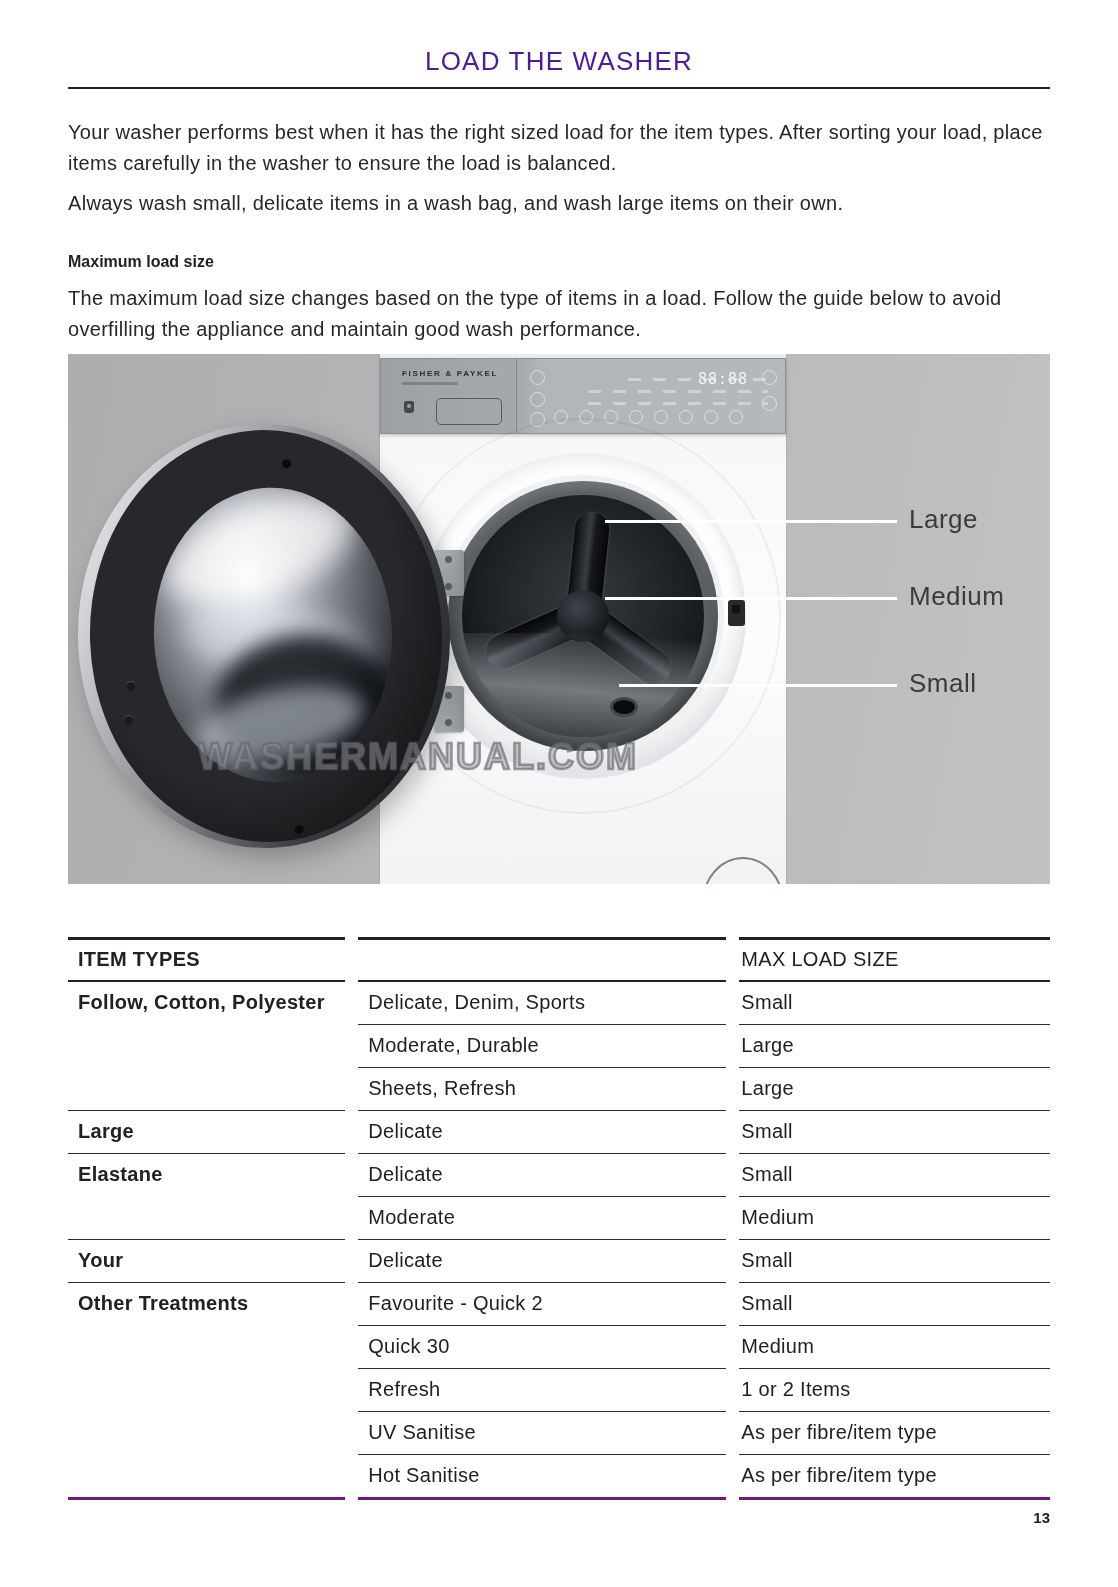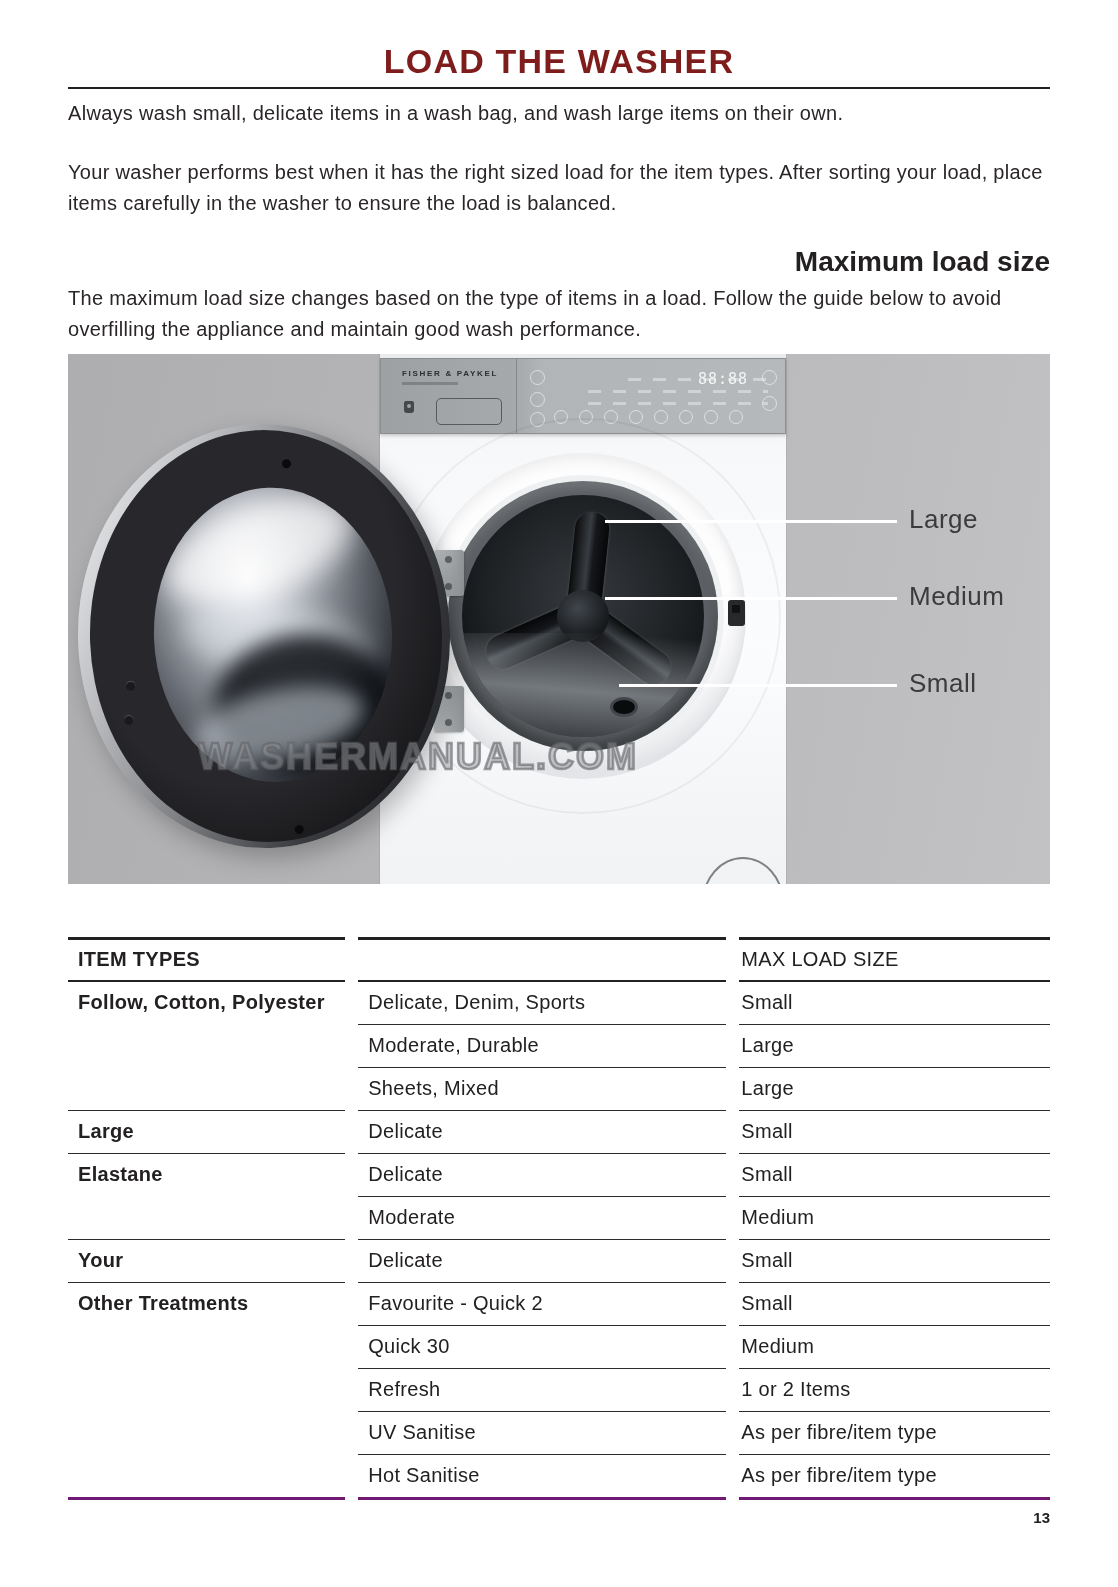"LOAD THE WASHER" .page-title { color: #7f1d1d -> #4c1d95; font-size: 34px -> 26px; font-weight: bold -> normal }
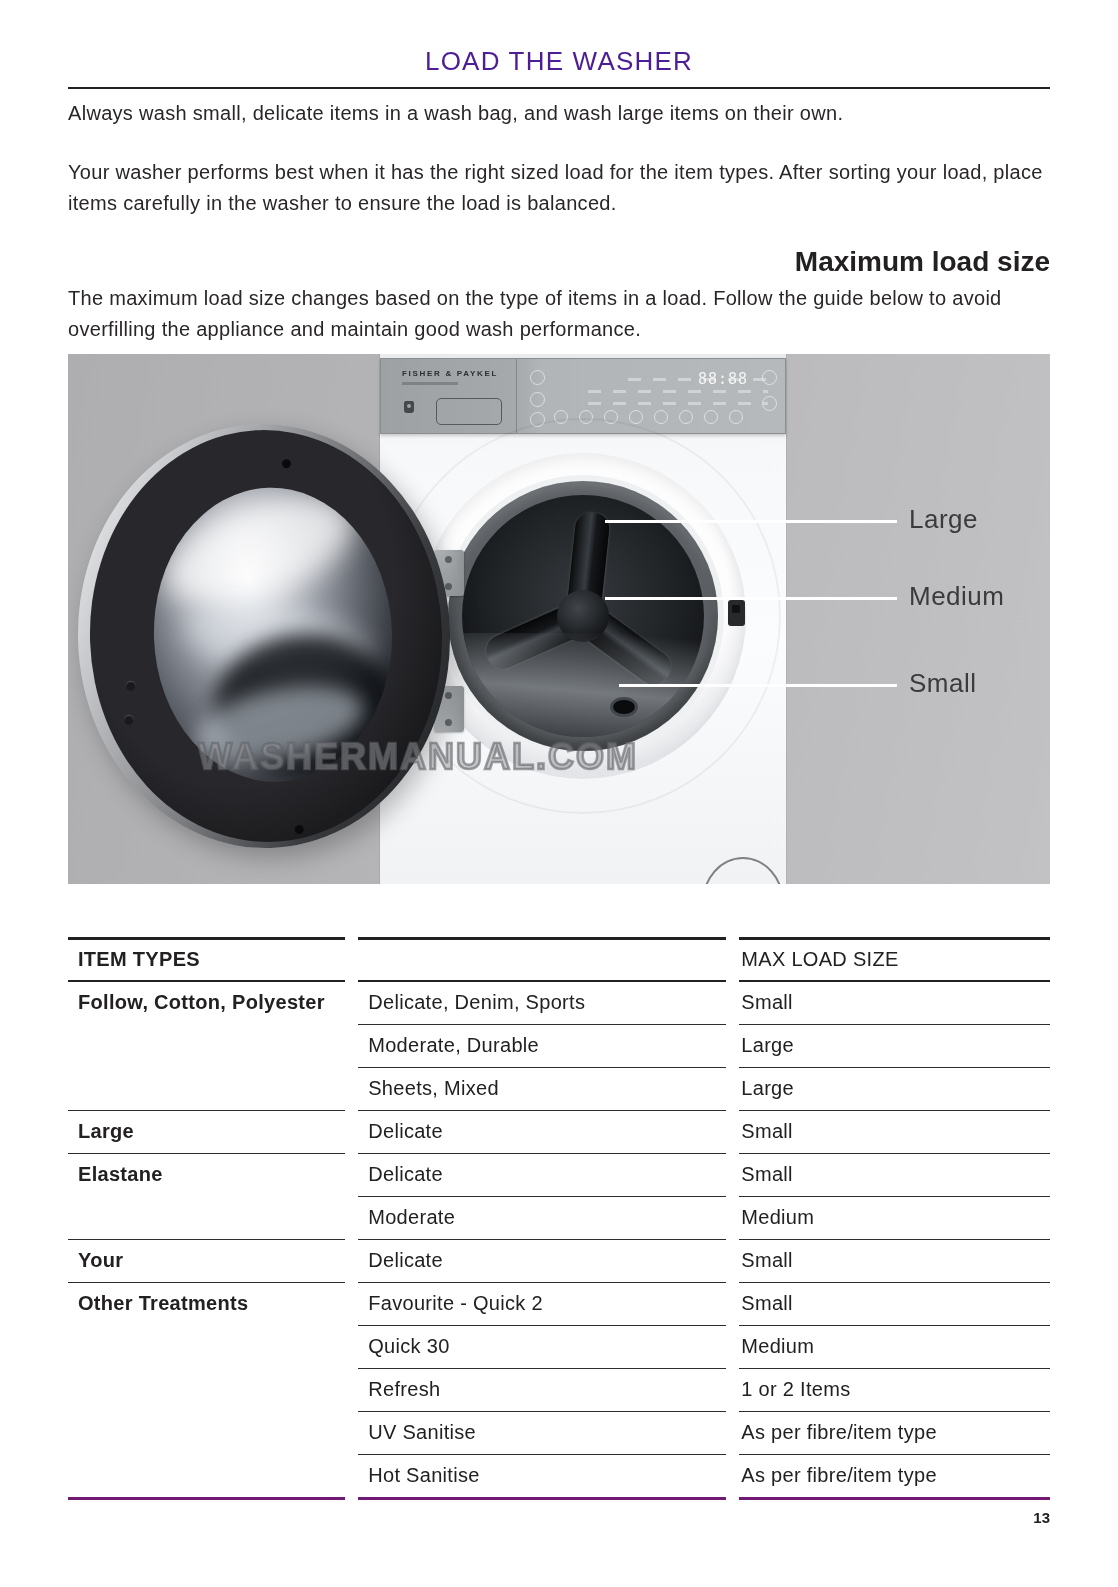"Always wash small, delicate items" p.para { order: before "Your washer performs best when" -> after "Your washer performs best when" }
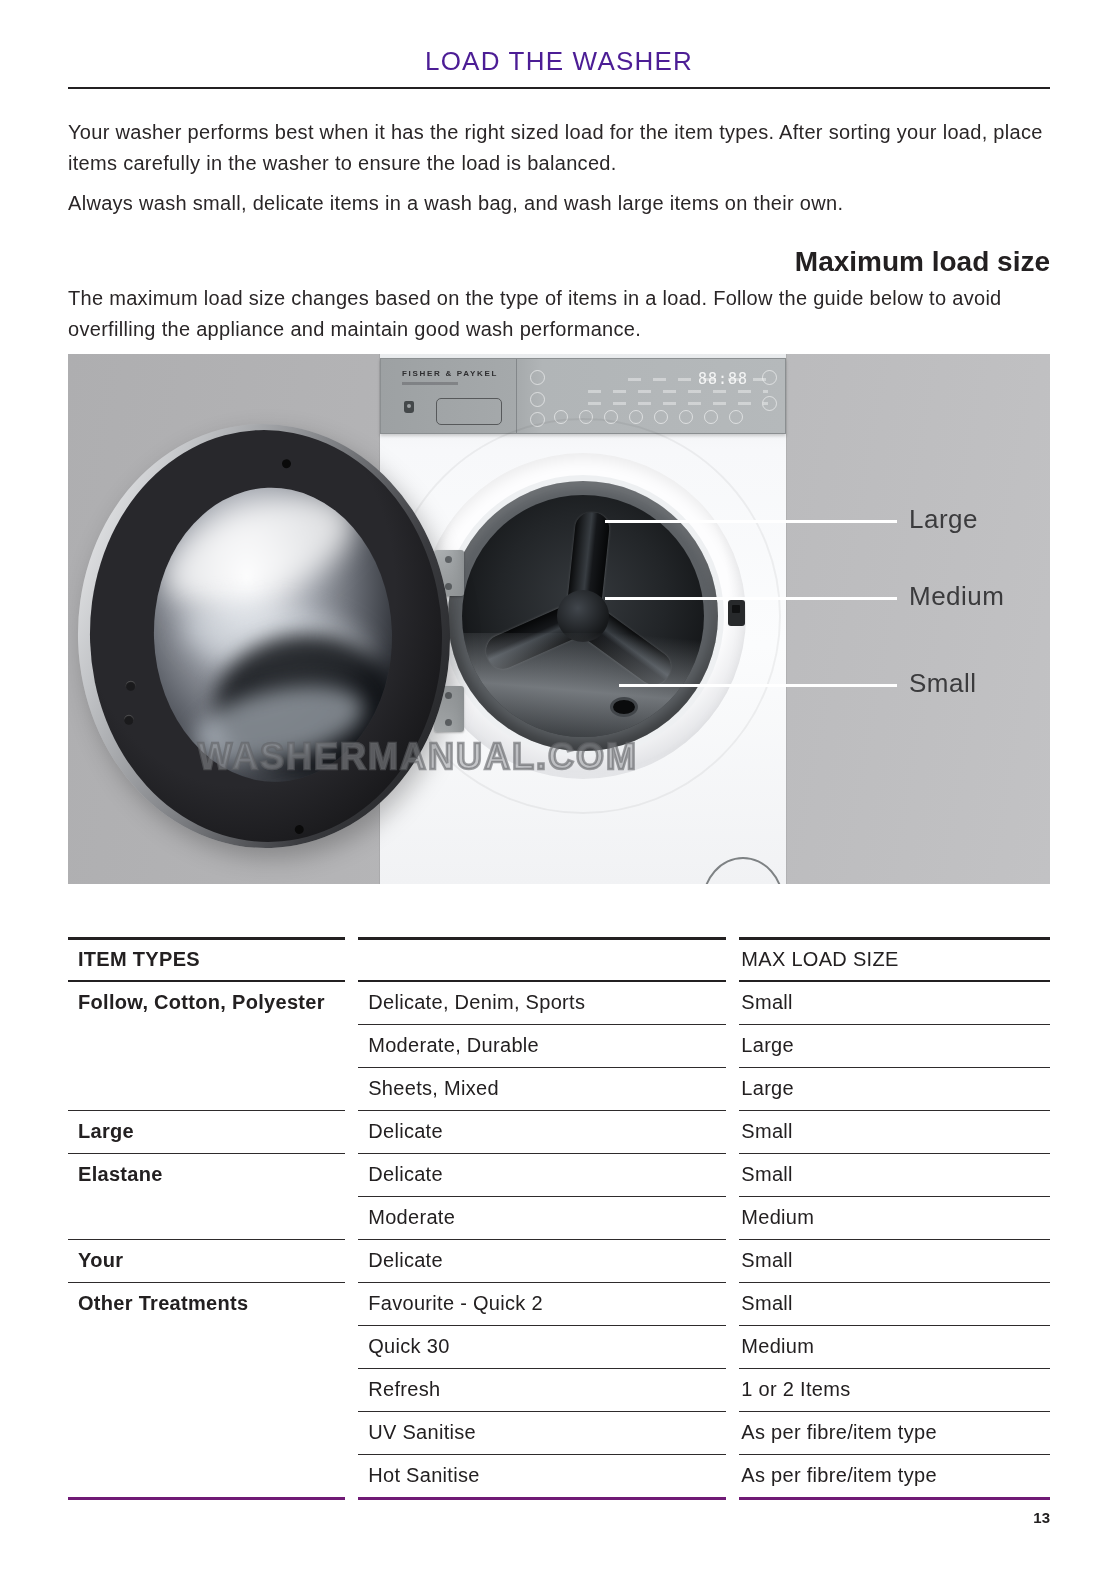"Maximum load size" .sub-heading { font-size: 28px -> 16px; text-align: right -> none }
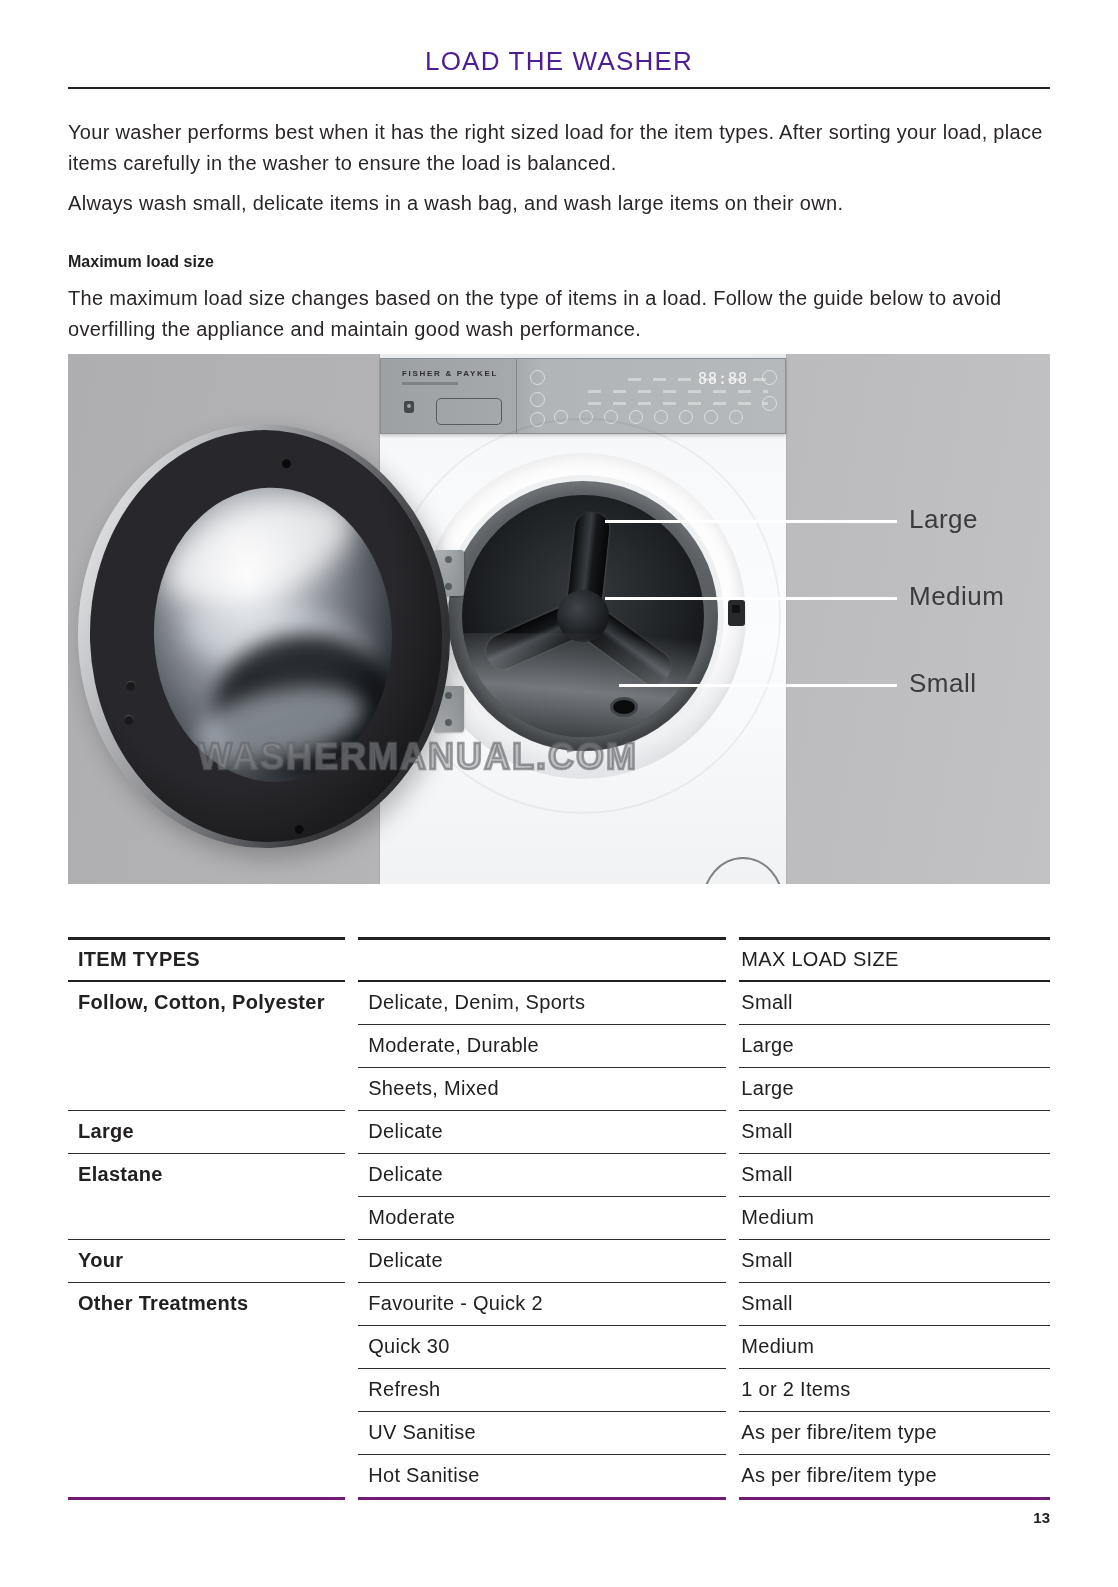"Sheets, Mixed" td.c2 { text: Mixed -> Refresh }
